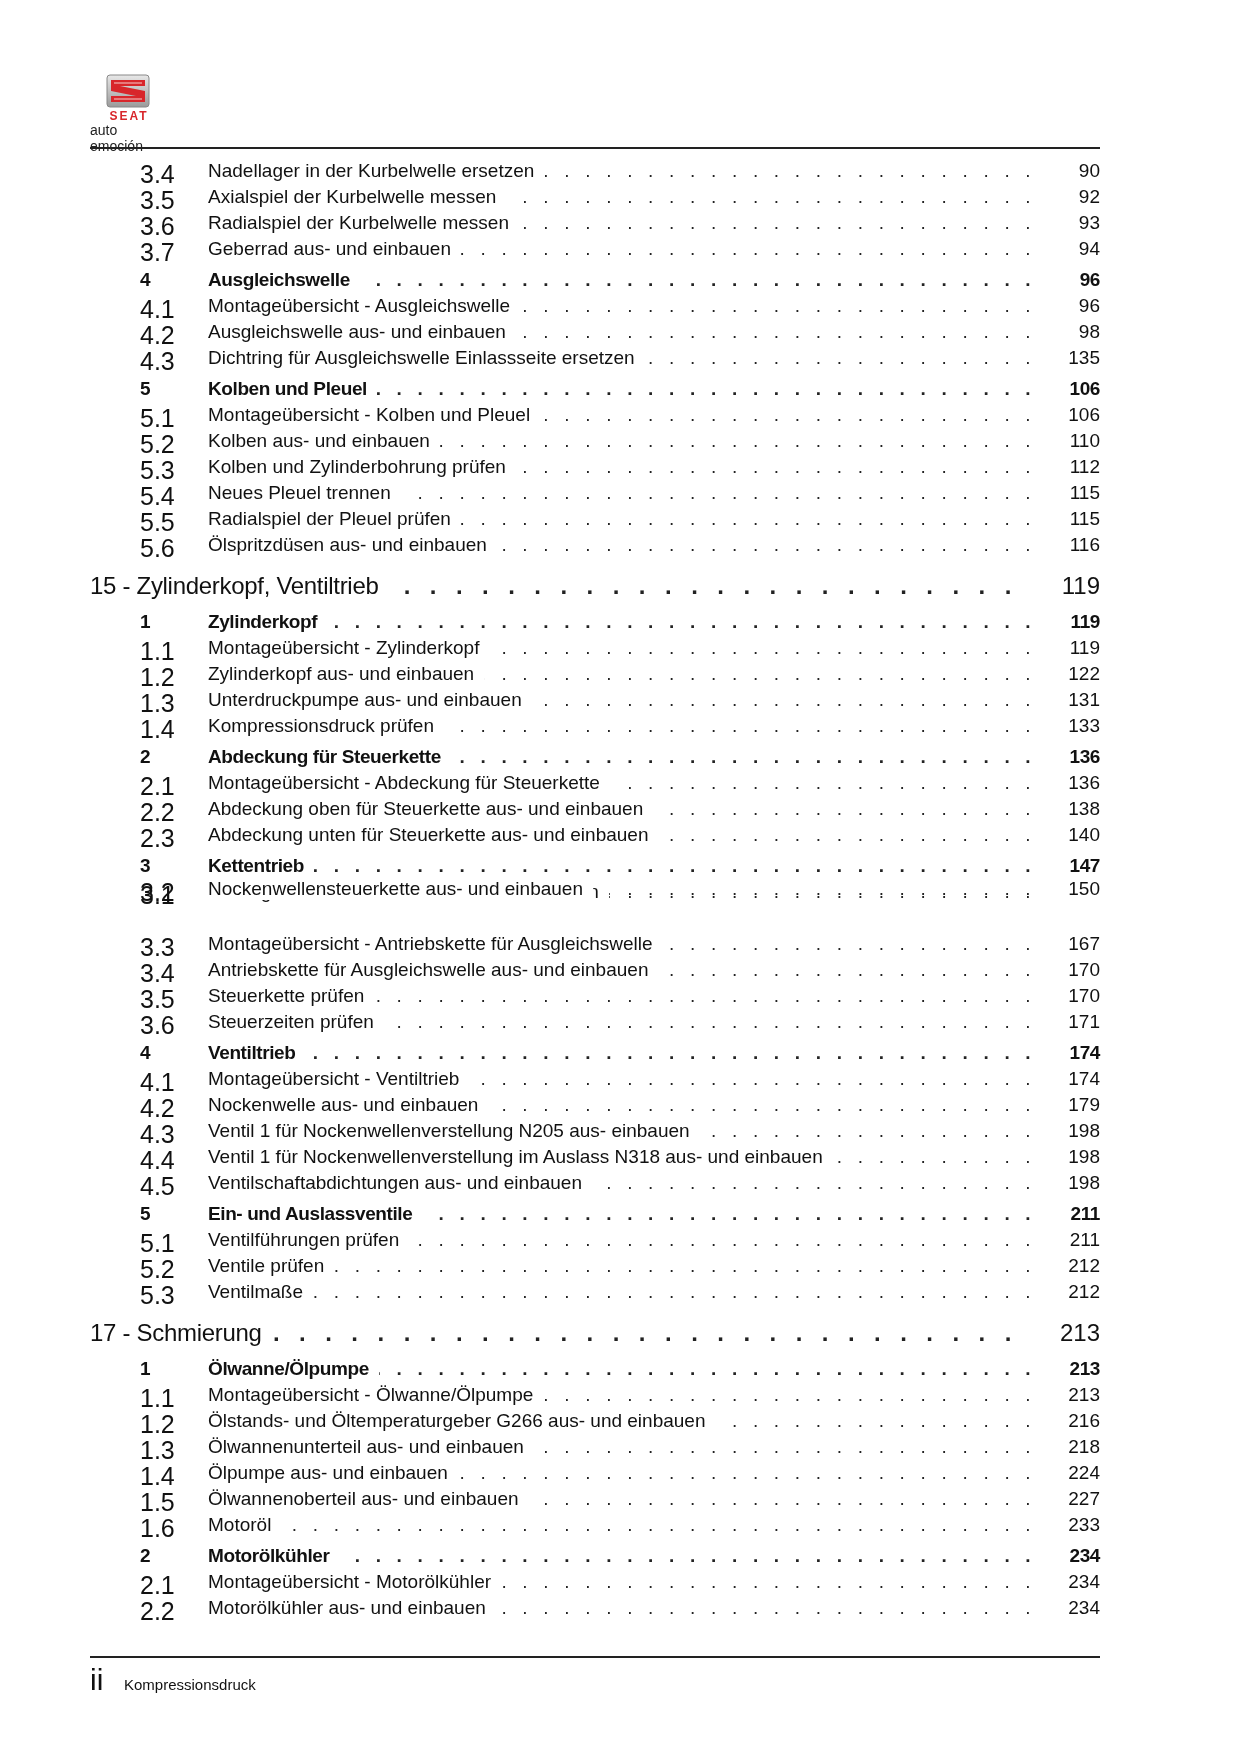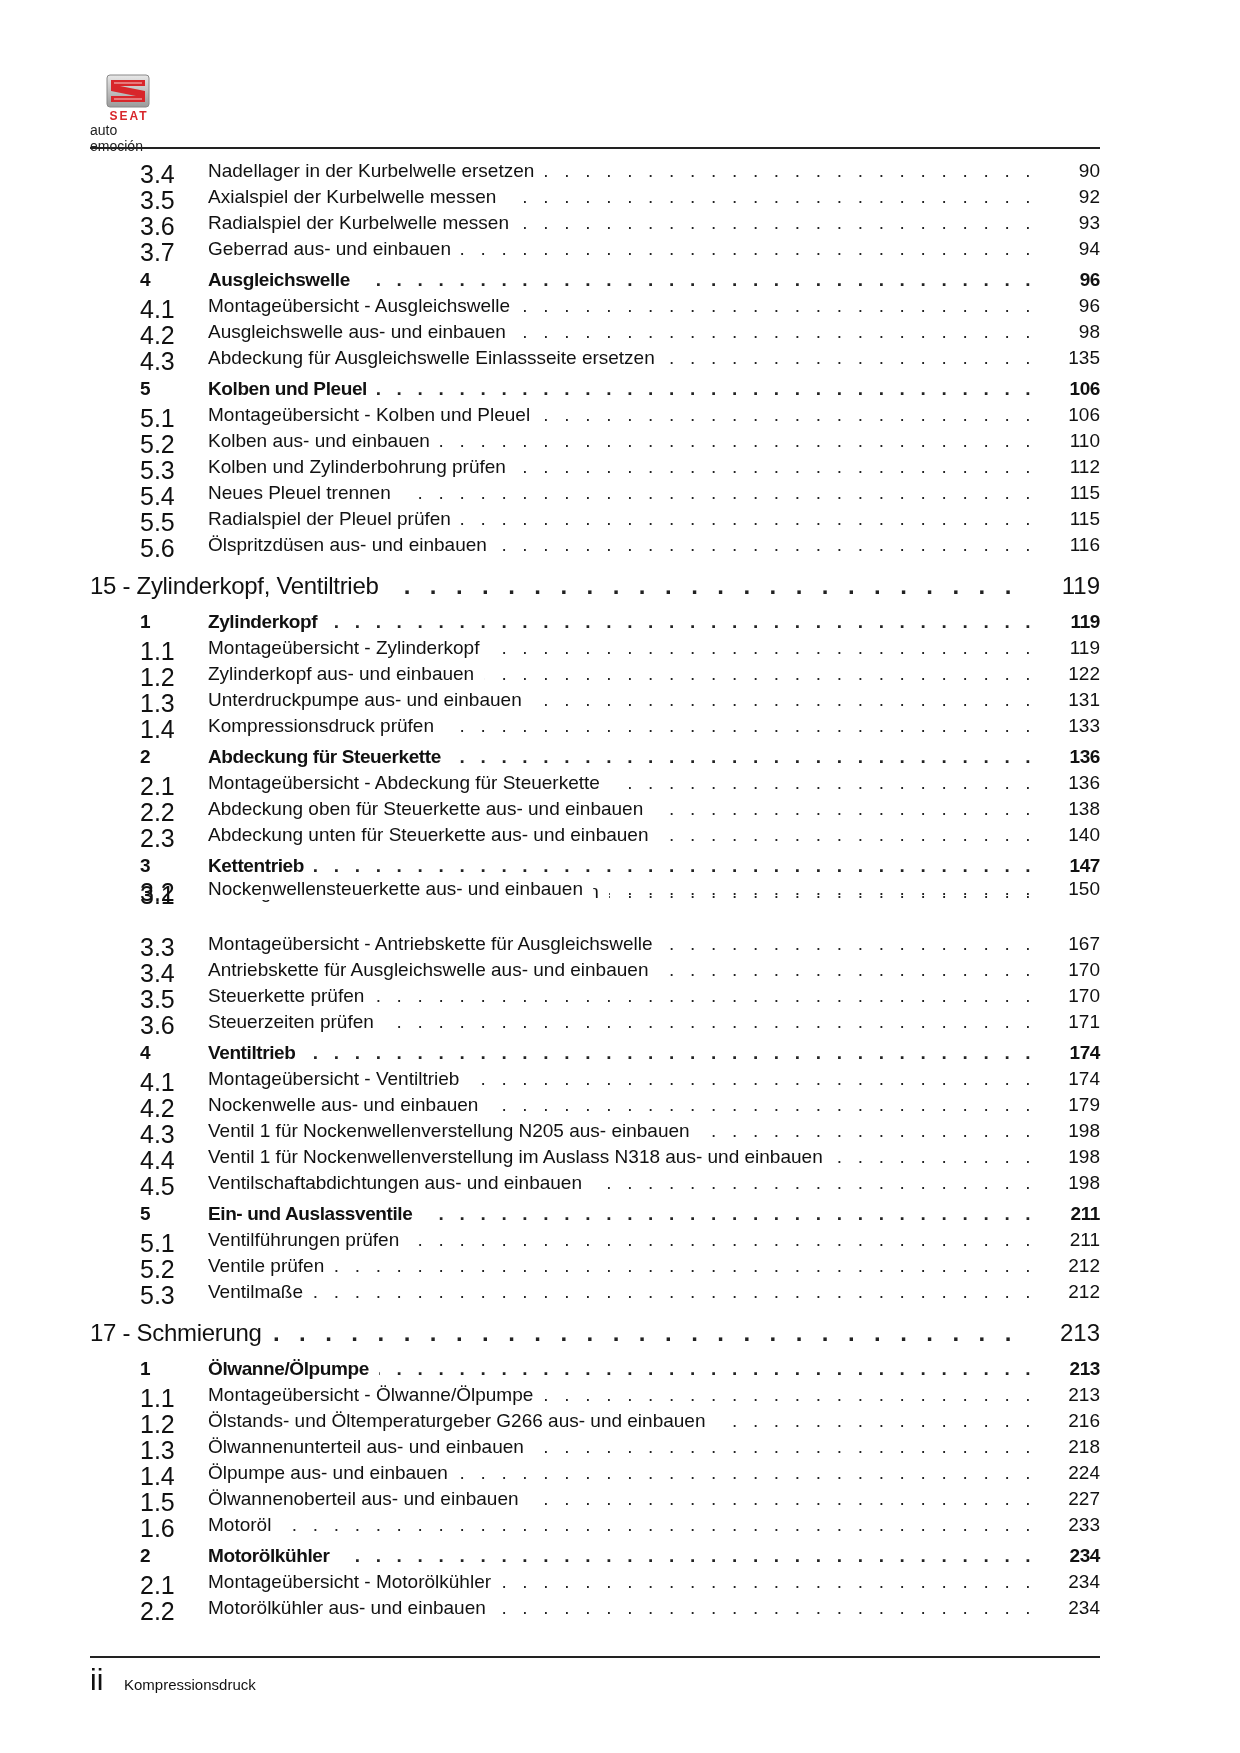"Abdeckung für Ausgleichswelle" span.title { text: Abdeckung -> Dichtring }
